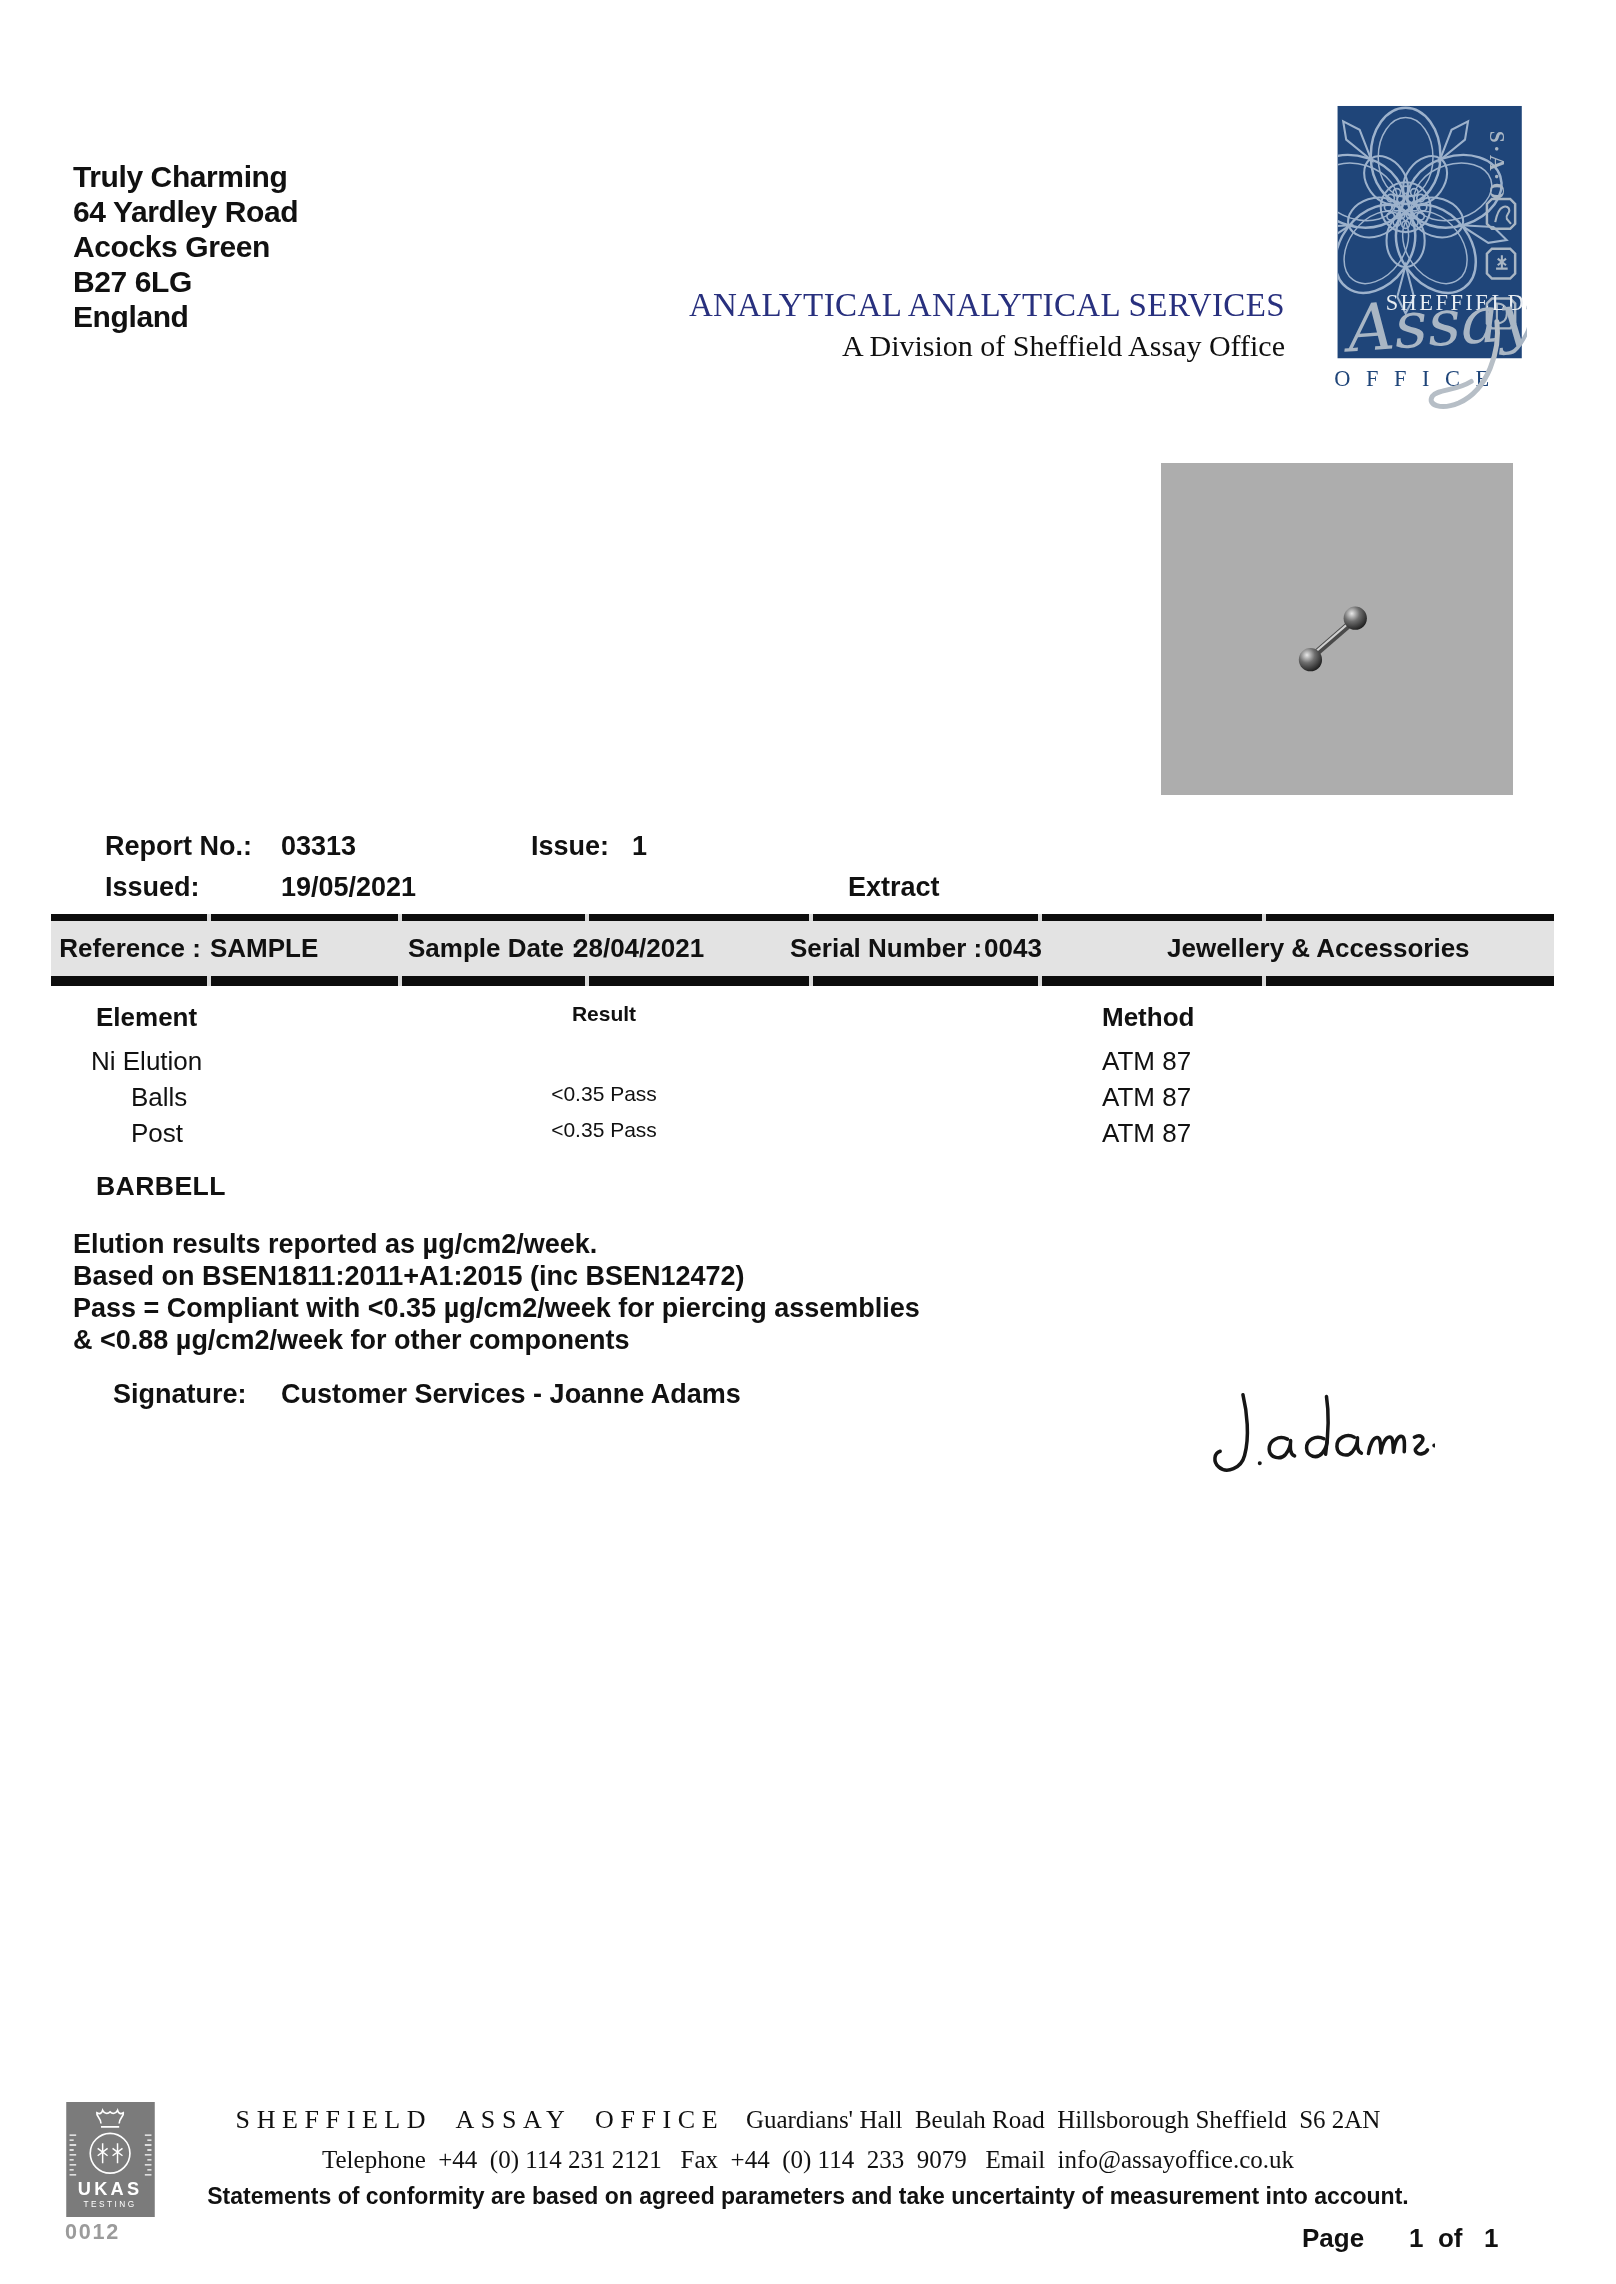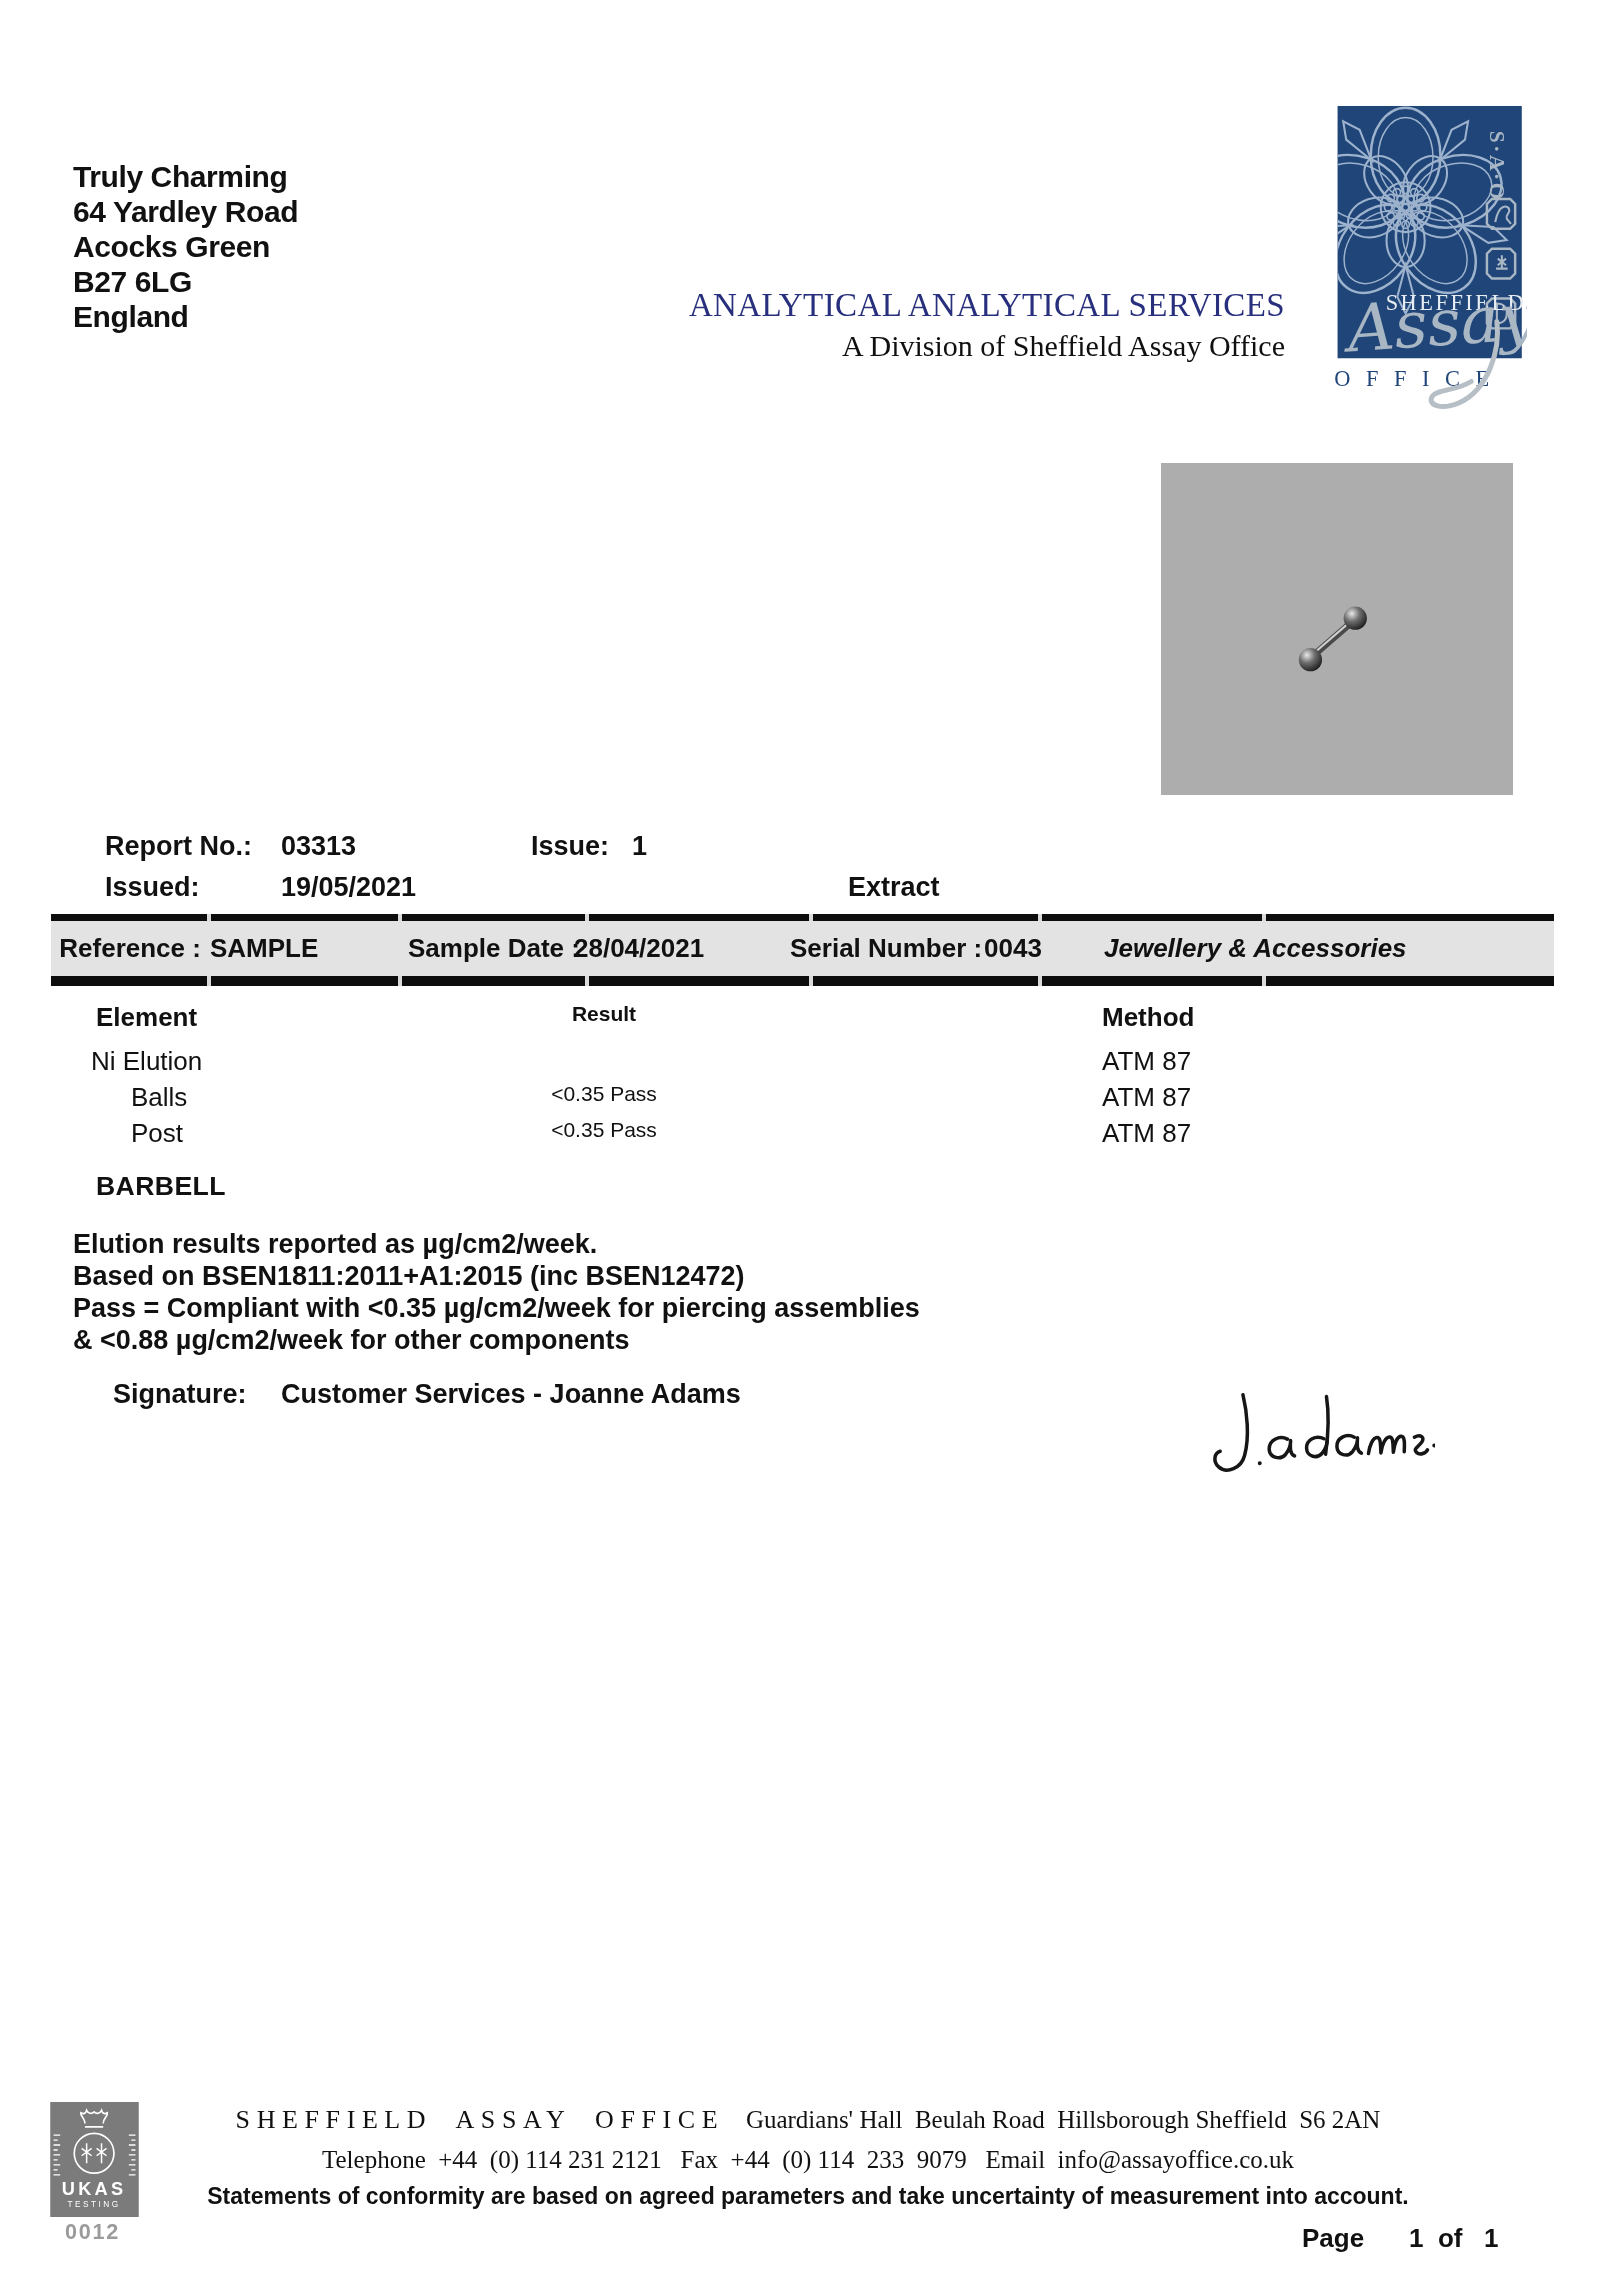"Jewellery & Accessories" span { font-style: italic -> none; left: 1053px -> 1116px }
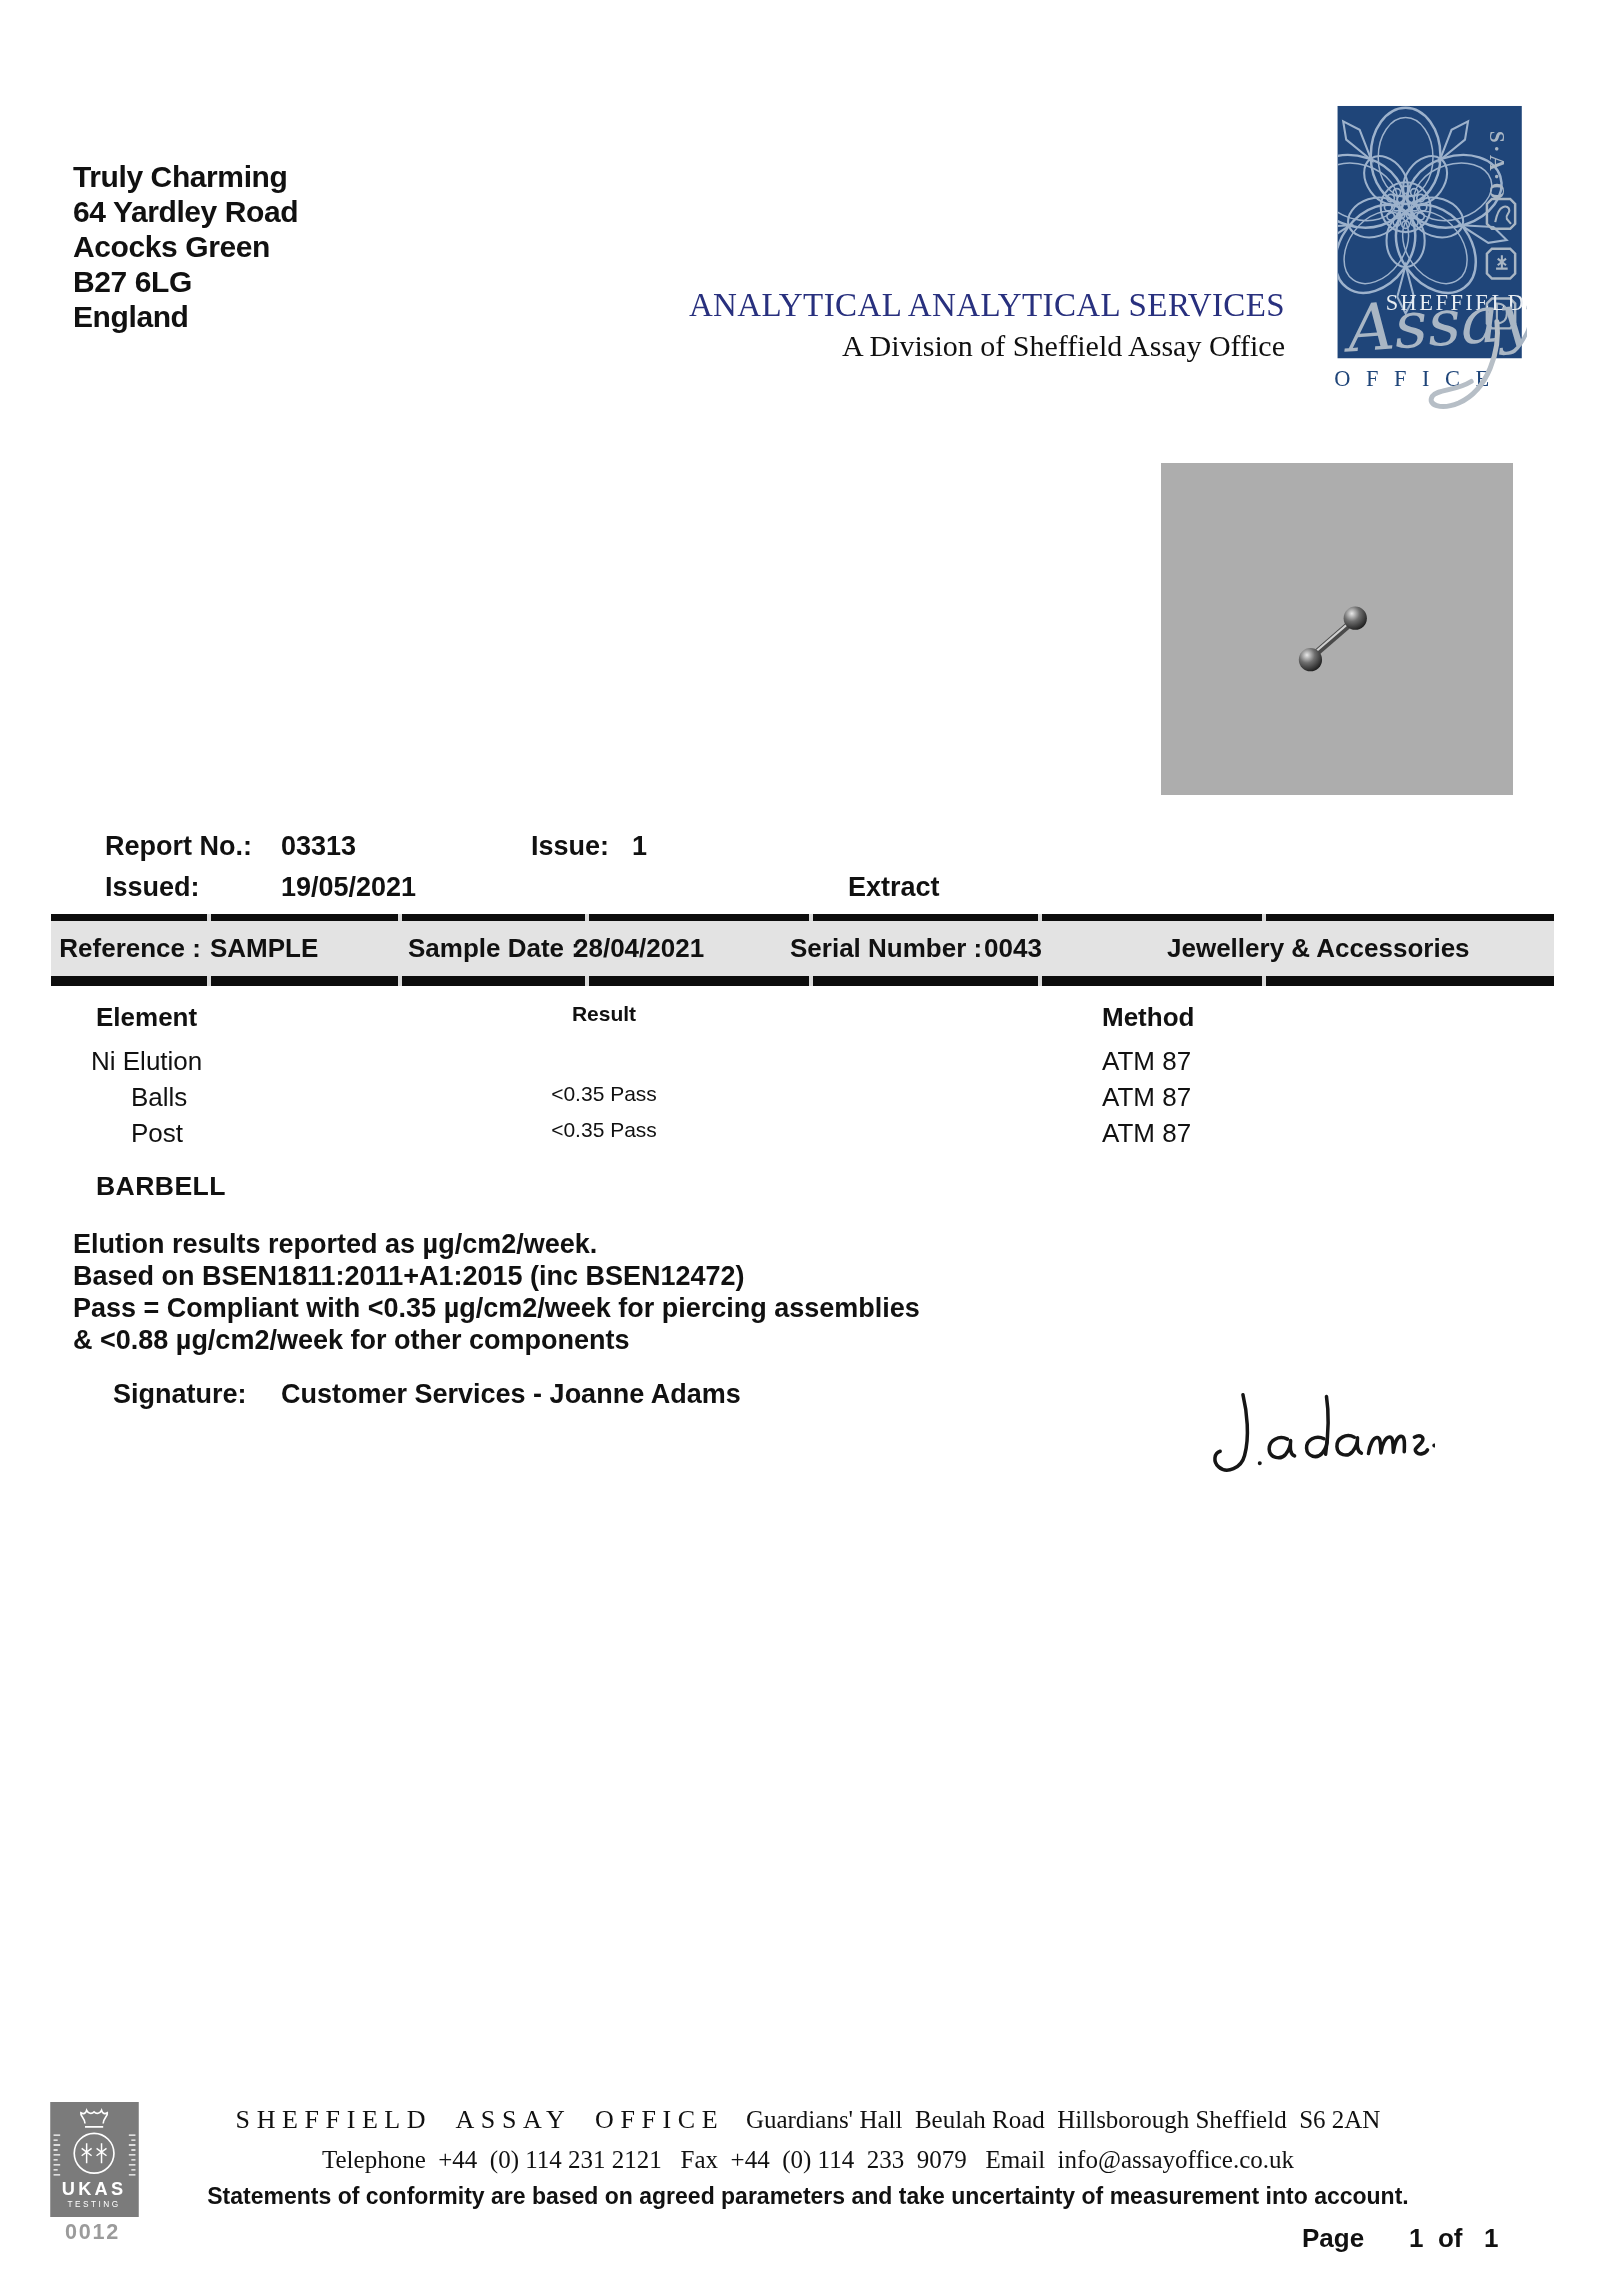"UKAS" div.abs { left: 44px -> 60px }
